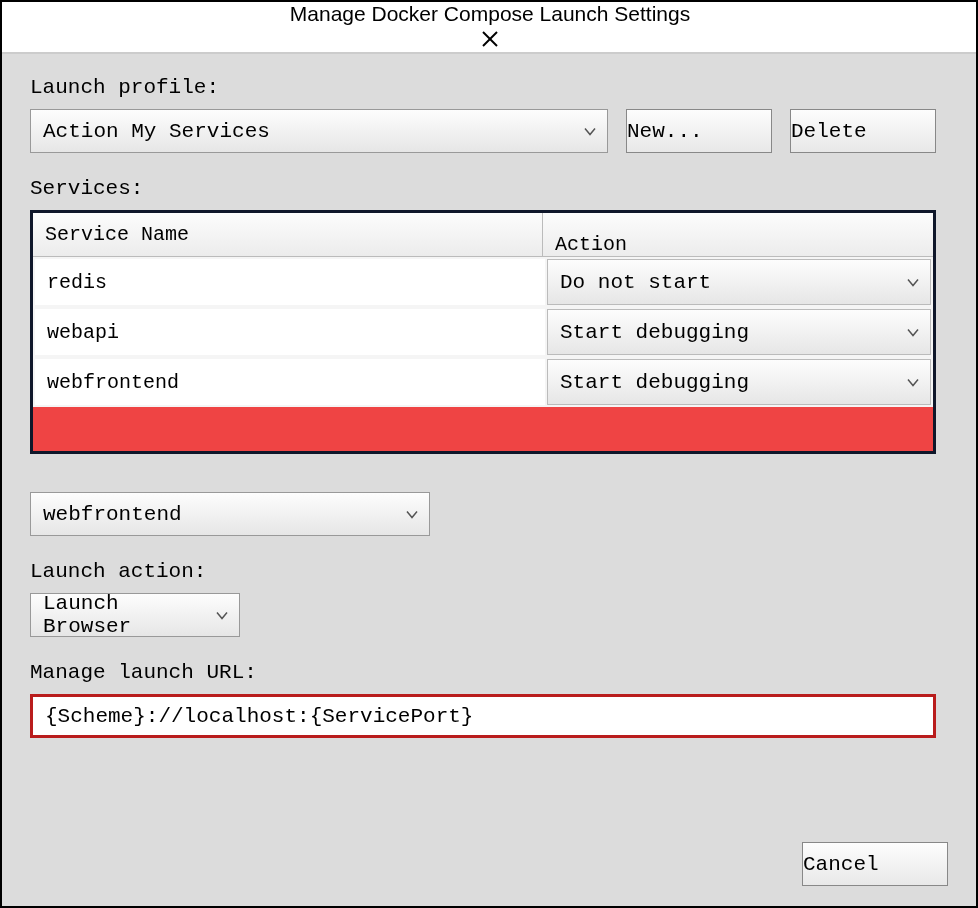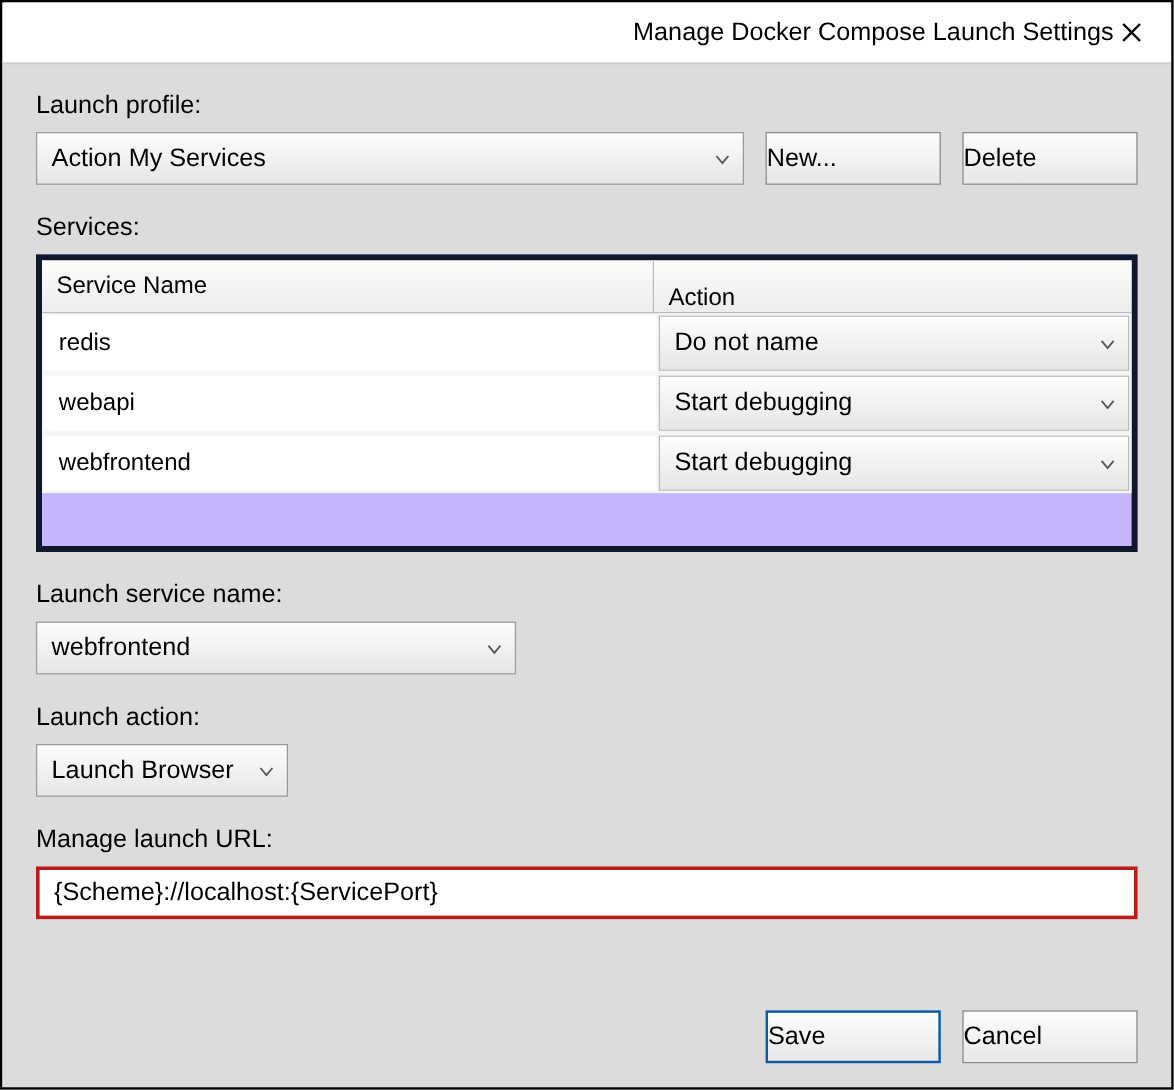"Manage Docker Compose Launch Settings" .titlebar { flex-direction: none -> column; justify-content: flex-end -> center }
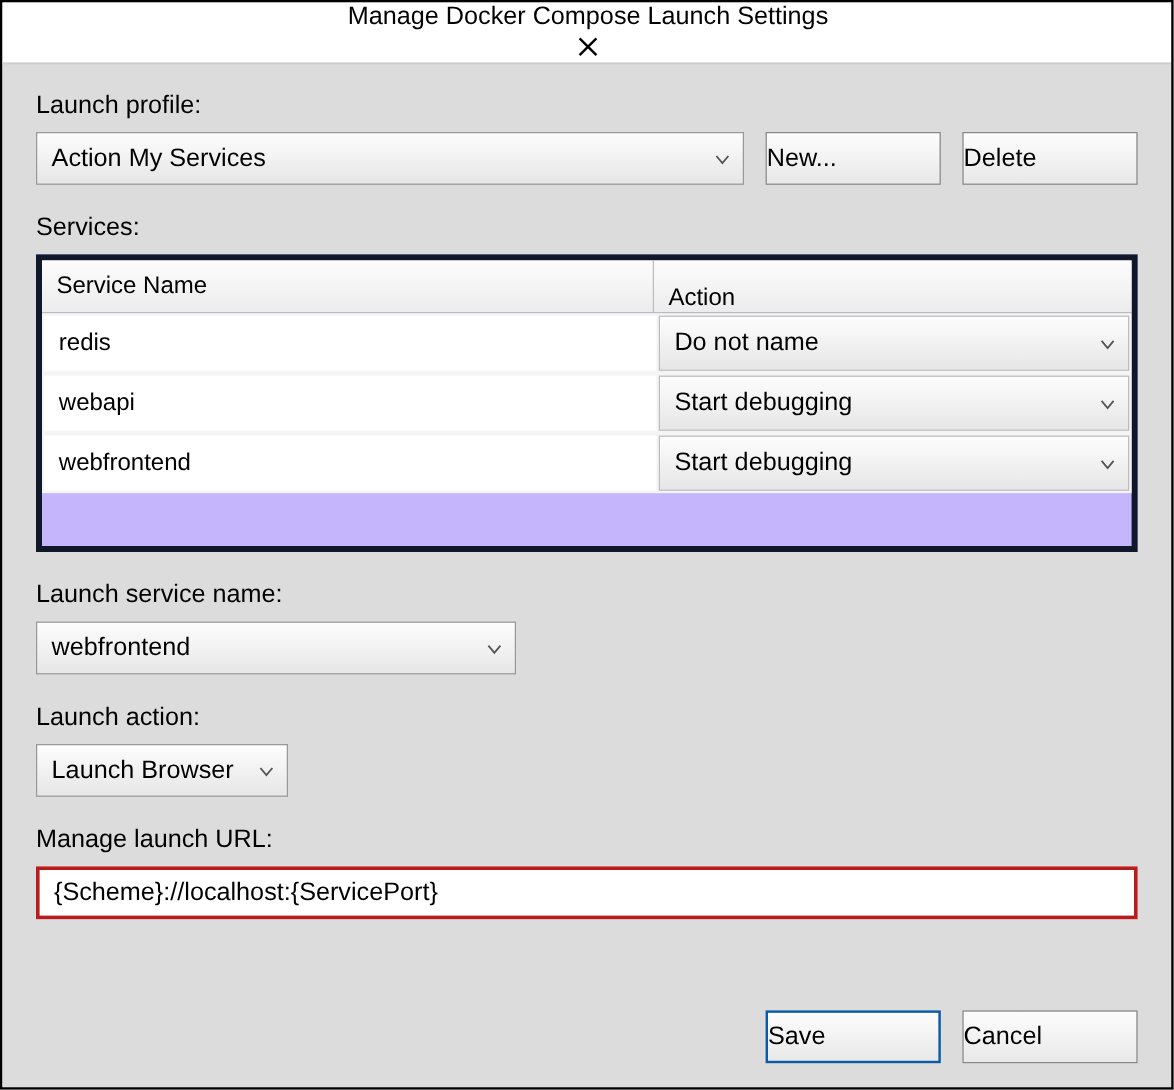"Launch profile:" .panel { font-family: none -> Liberation Mono, monospace; padding: 22px 28px 24px 28px -> 22px 40px 24px 28px }
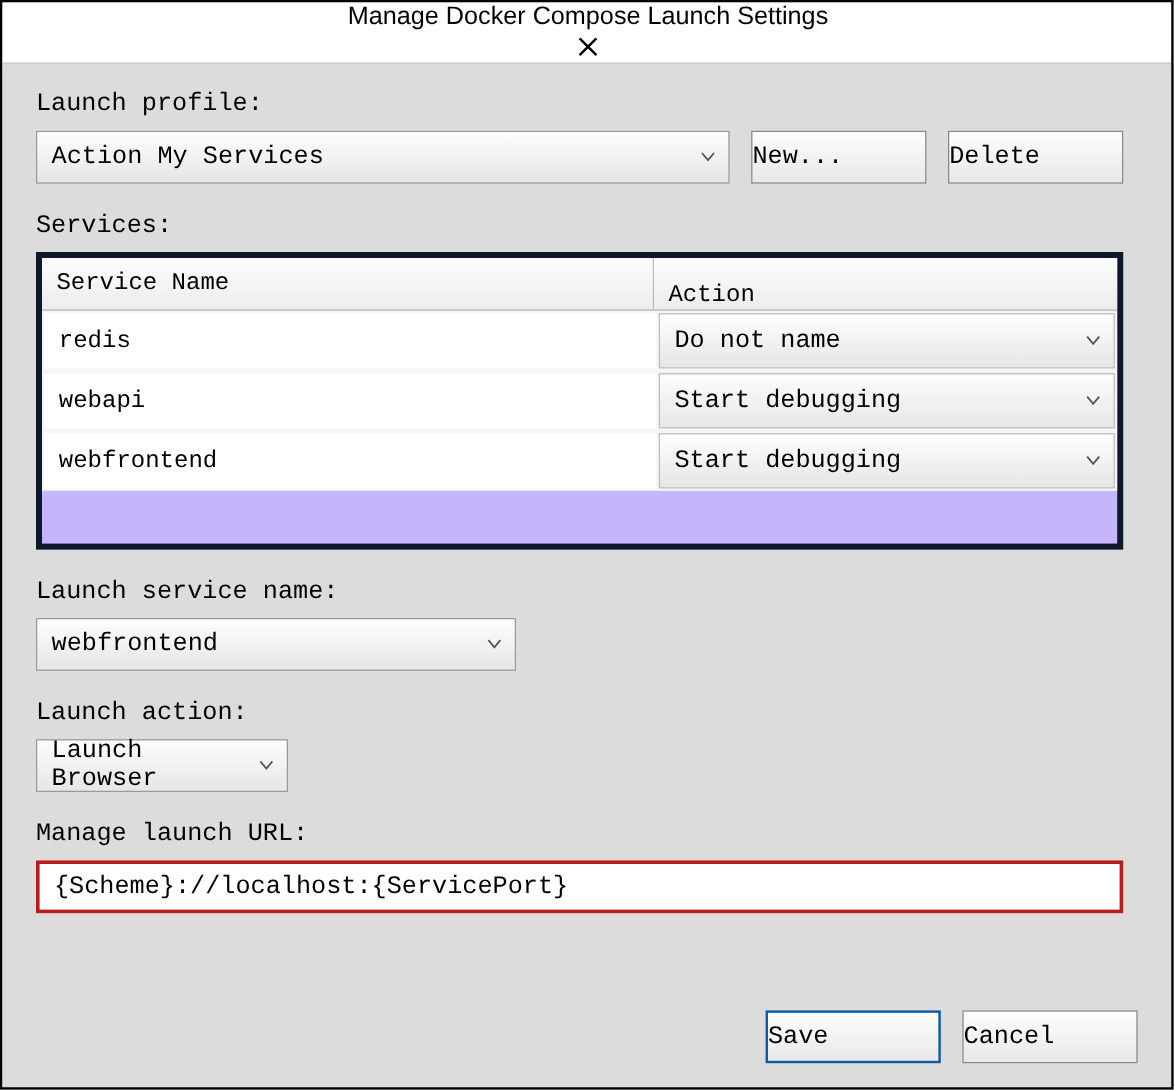"Service Name" .services-grid { background: #c4b5fd -> #ef4444; border: 5px solid #0f172a -> 3px solid #0f172a; margin-bottom: 24px -> 38px }
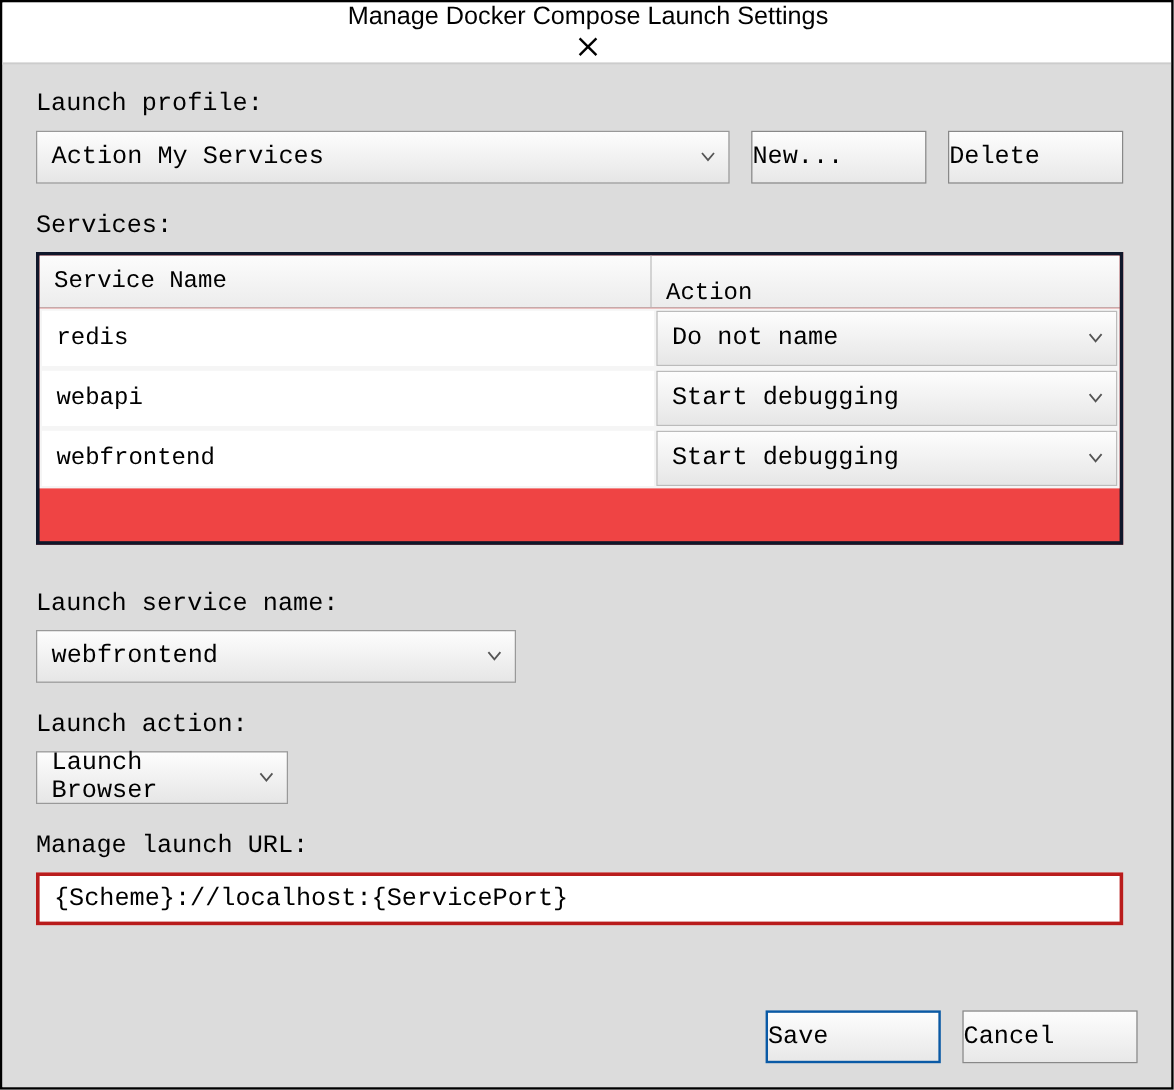"Do not name" span { text: name -> start }
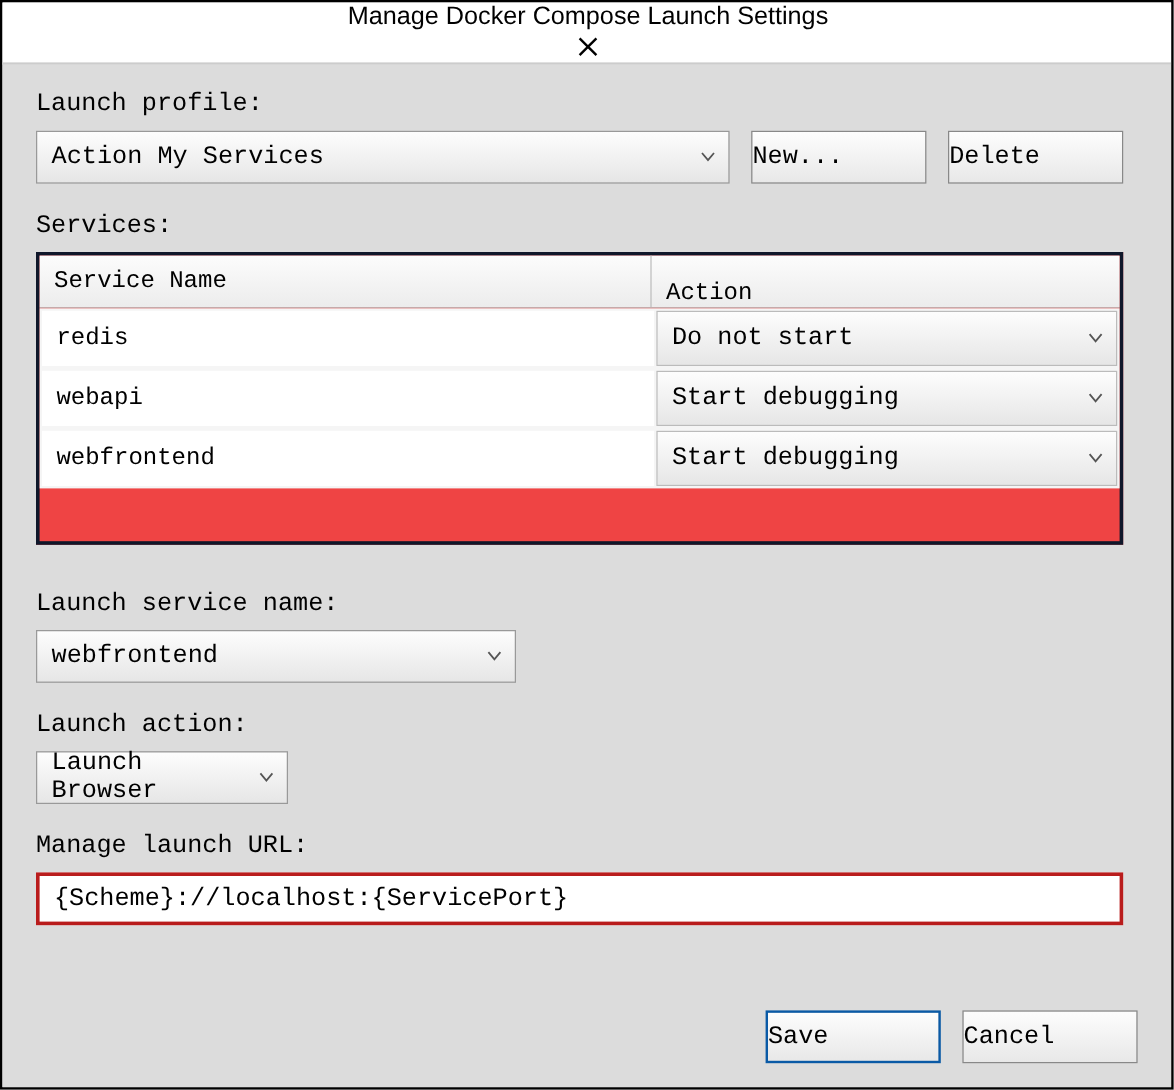"Launch service name:" div.field-label { html: <div>Launch service name:</div> -> none }
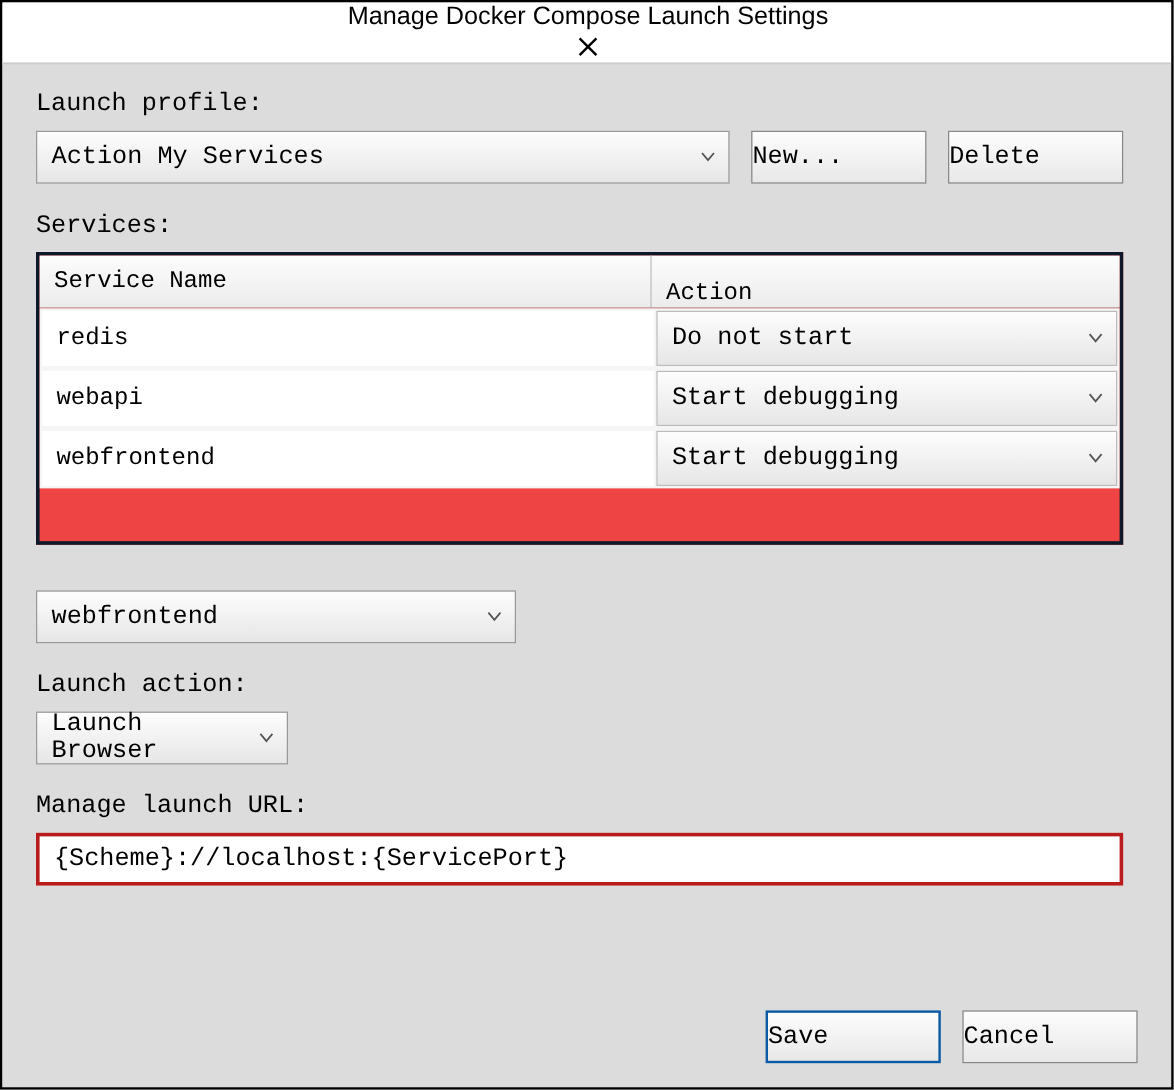"Save" div.btn { html: <div> <span>Save</span> </div> -> none }
